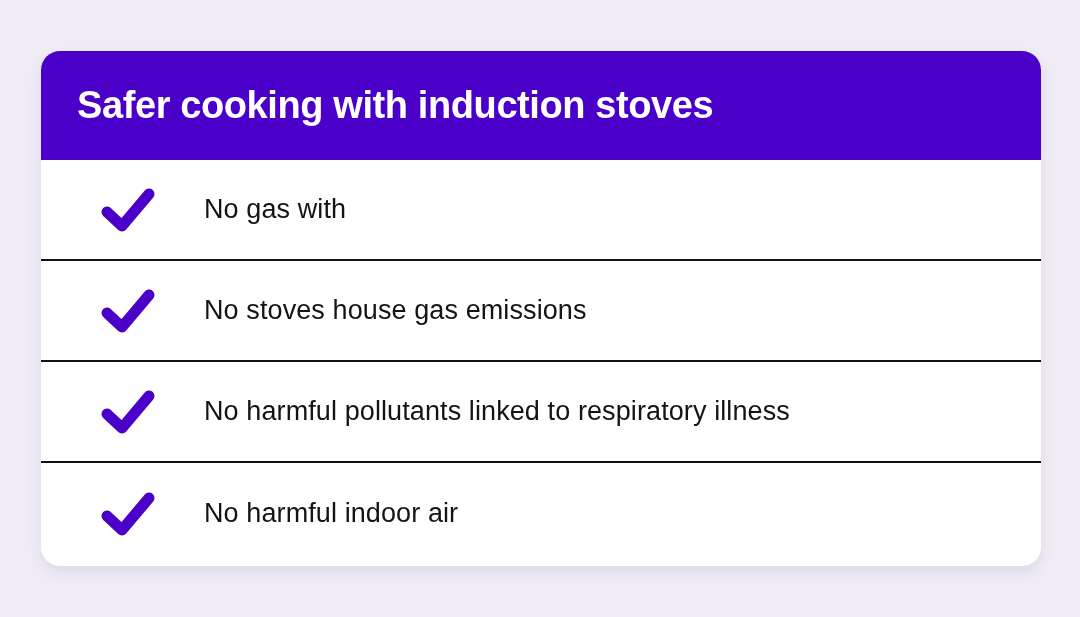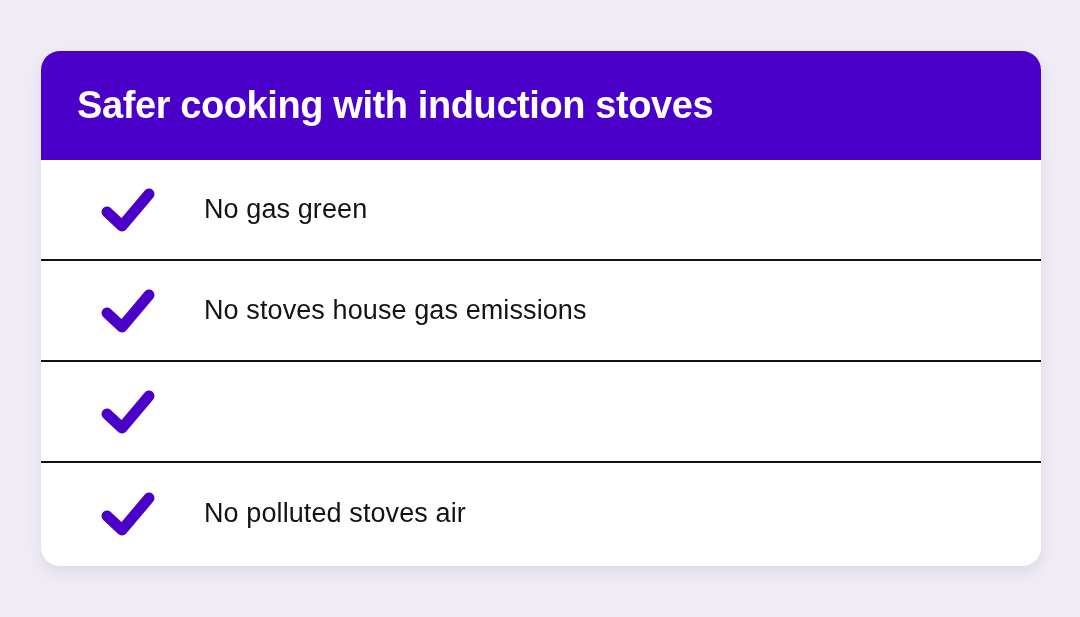"No gas green" span.feature-label { text: green -> with }
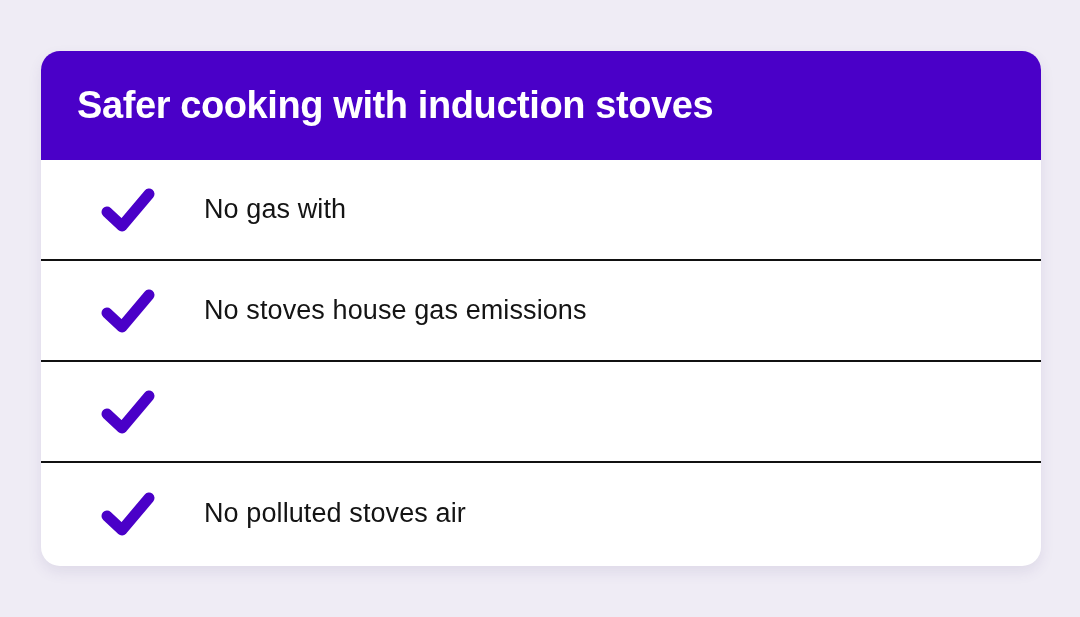"No harmful pollutants linked to" span.feature-label { html: none -> <span>No harmful pollutants linked to respiratory illness</span> }
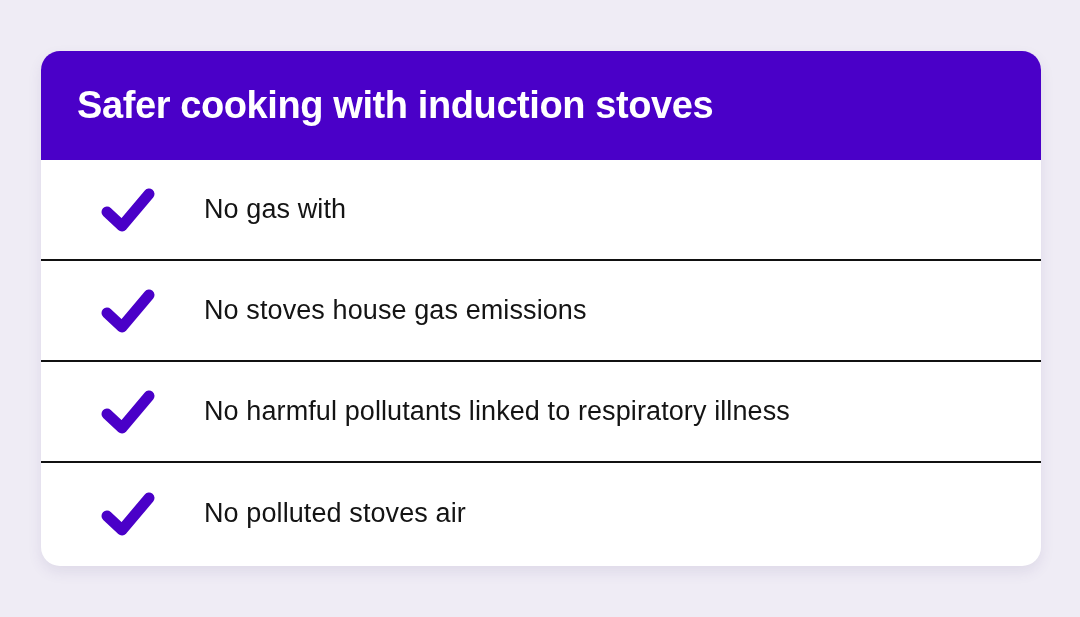"No polluted stoves air" span.feature-label { text: polluted stoves -> harmful indoor }
